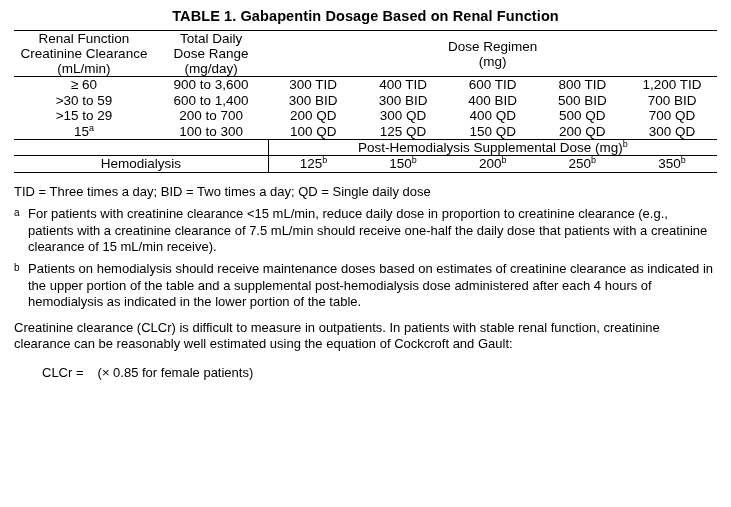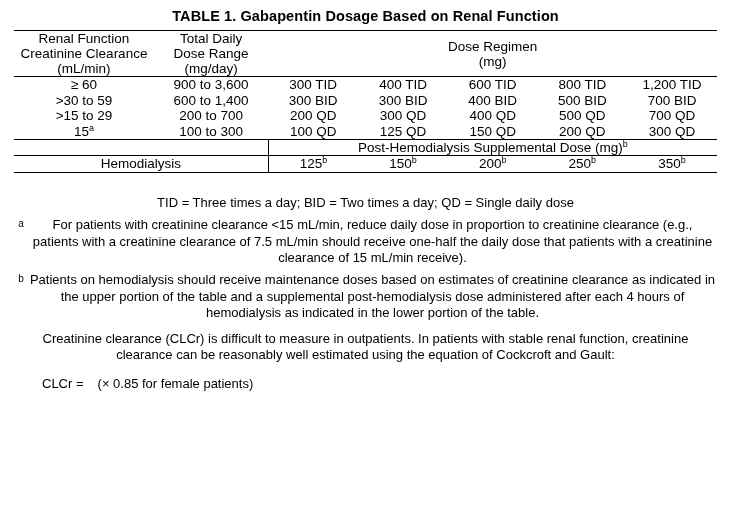"TID = Three times a" .notes { margin-top: 22px -> 11px; text-align: center -> none }
